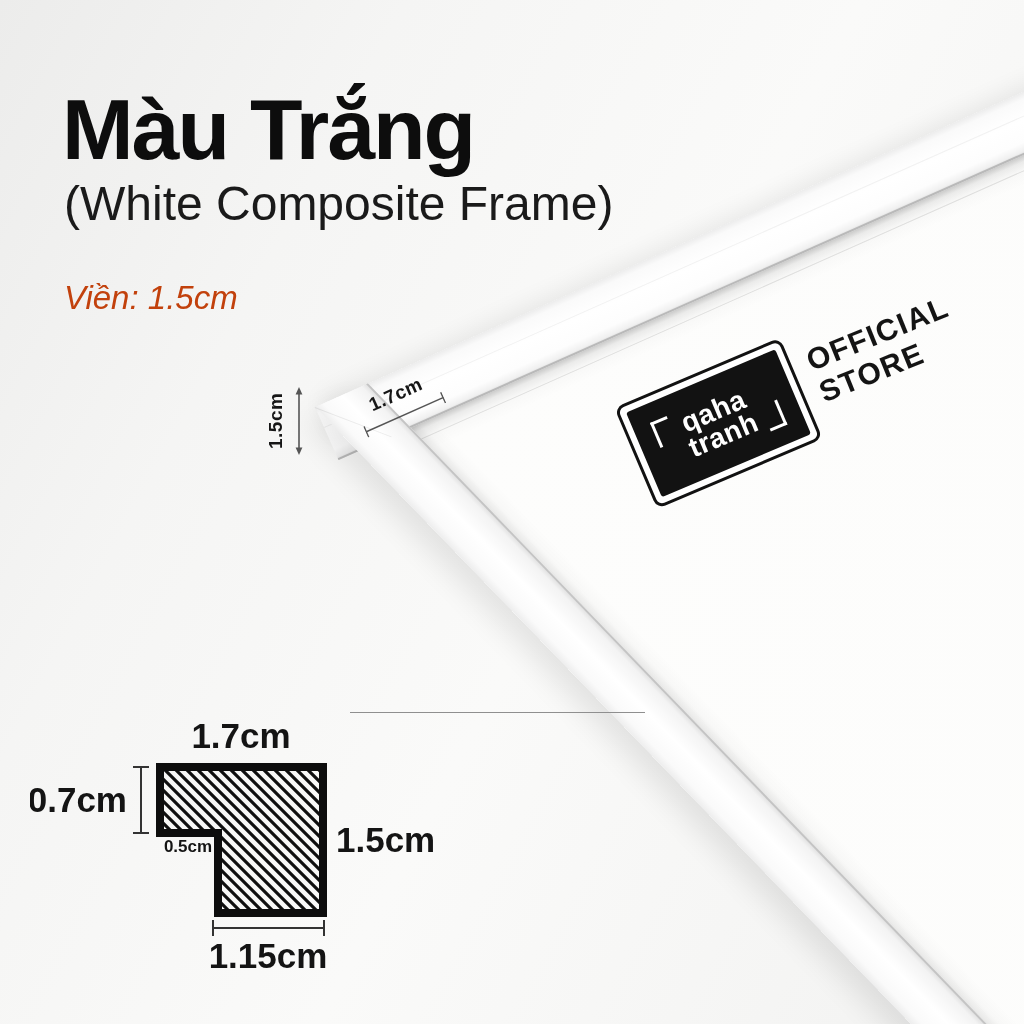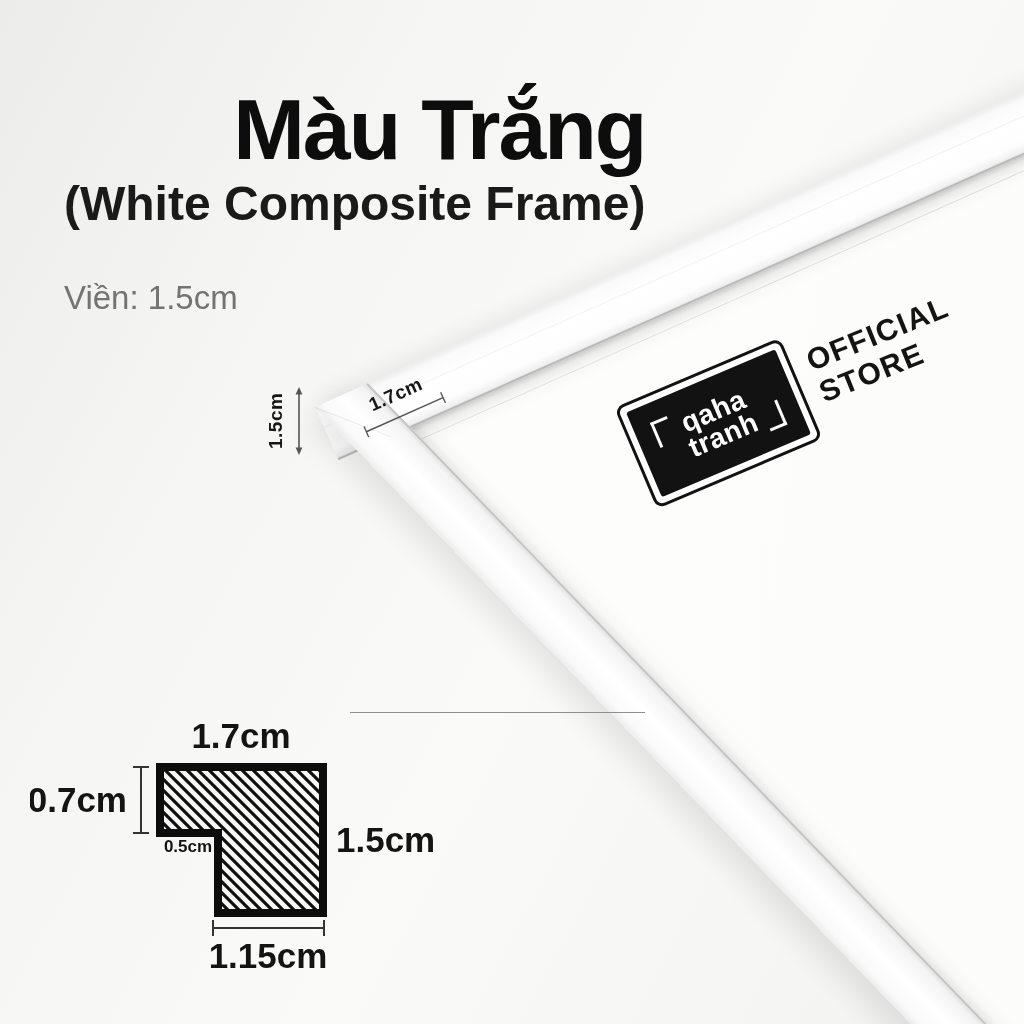"Màu Trắng" .main-title { text-align: right -> none }
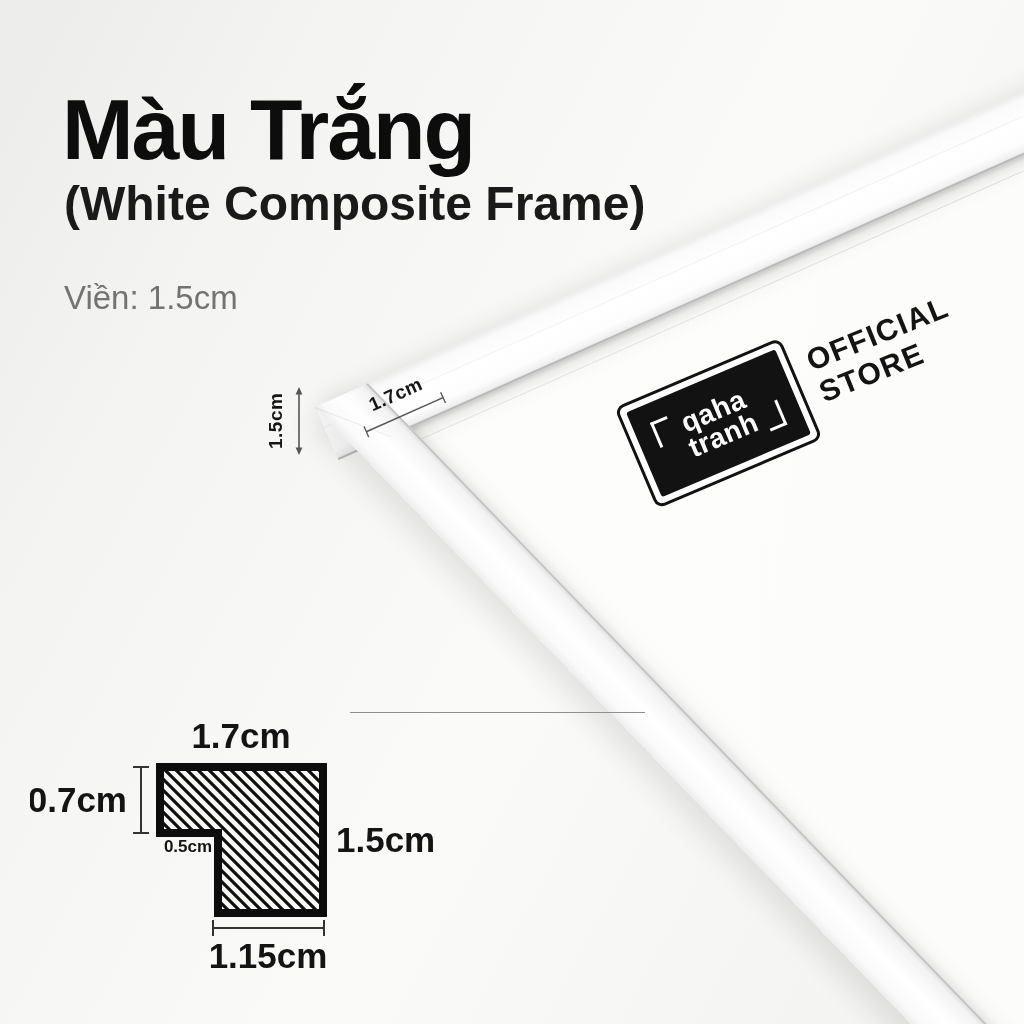"(White Composite Frame)" .subtitle { font-weight: 700 -> 400 }
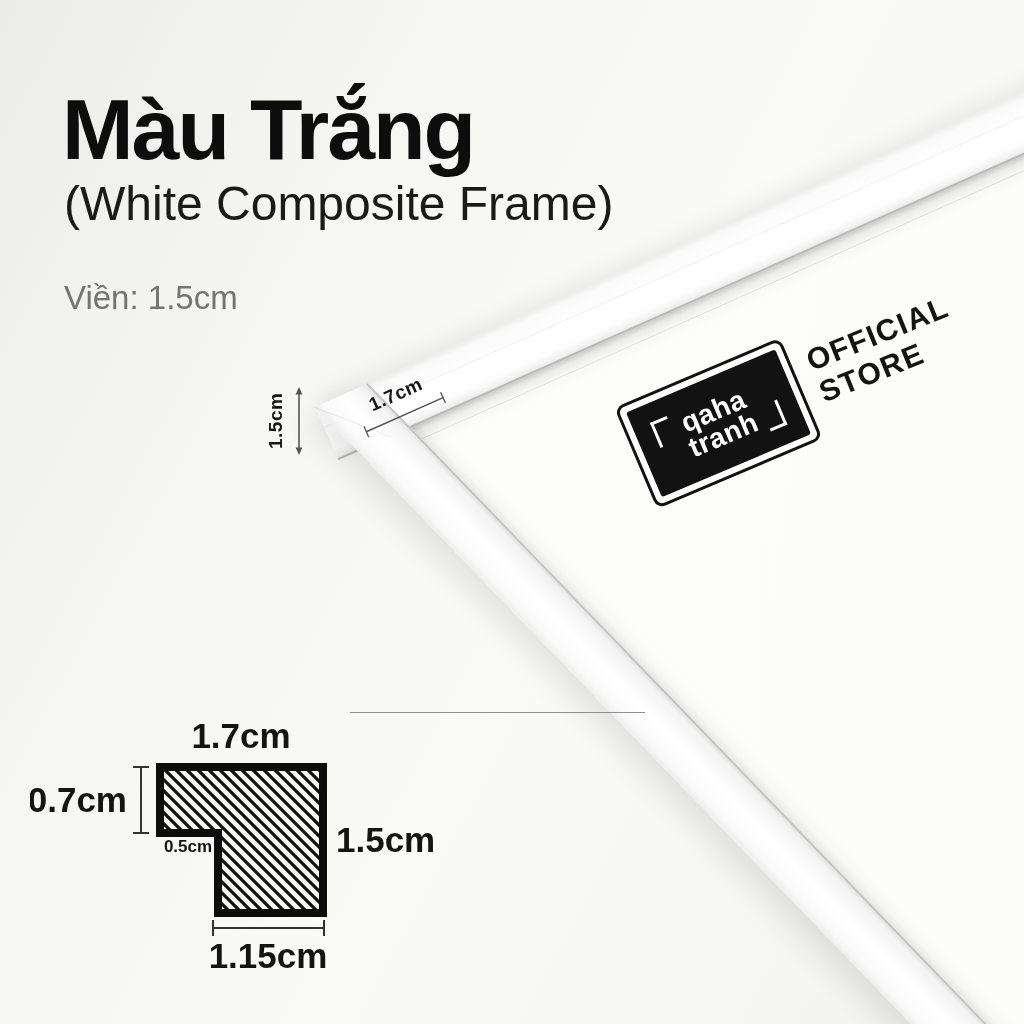"Viền: 1.5cm" .specs { color: #737373 -> #c2410c; font-style: none -> italic }
